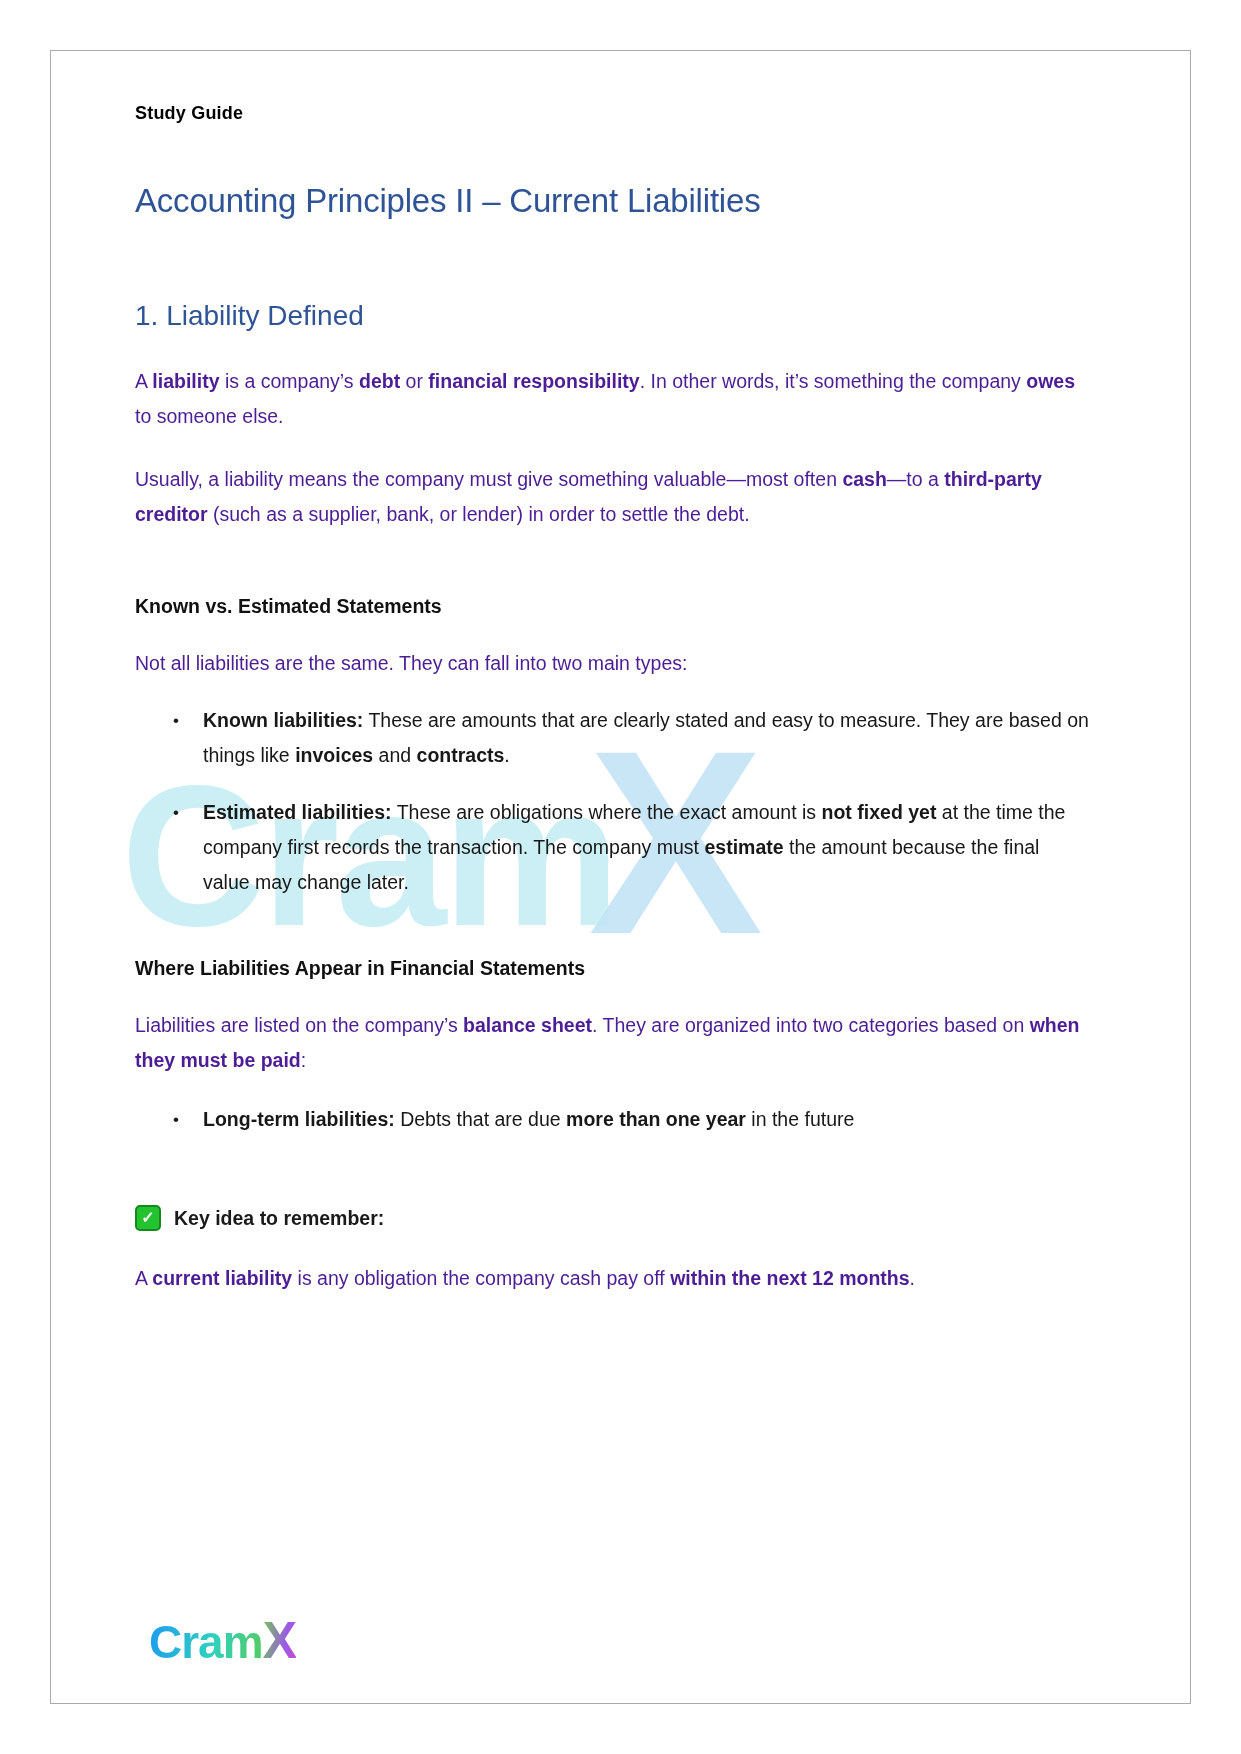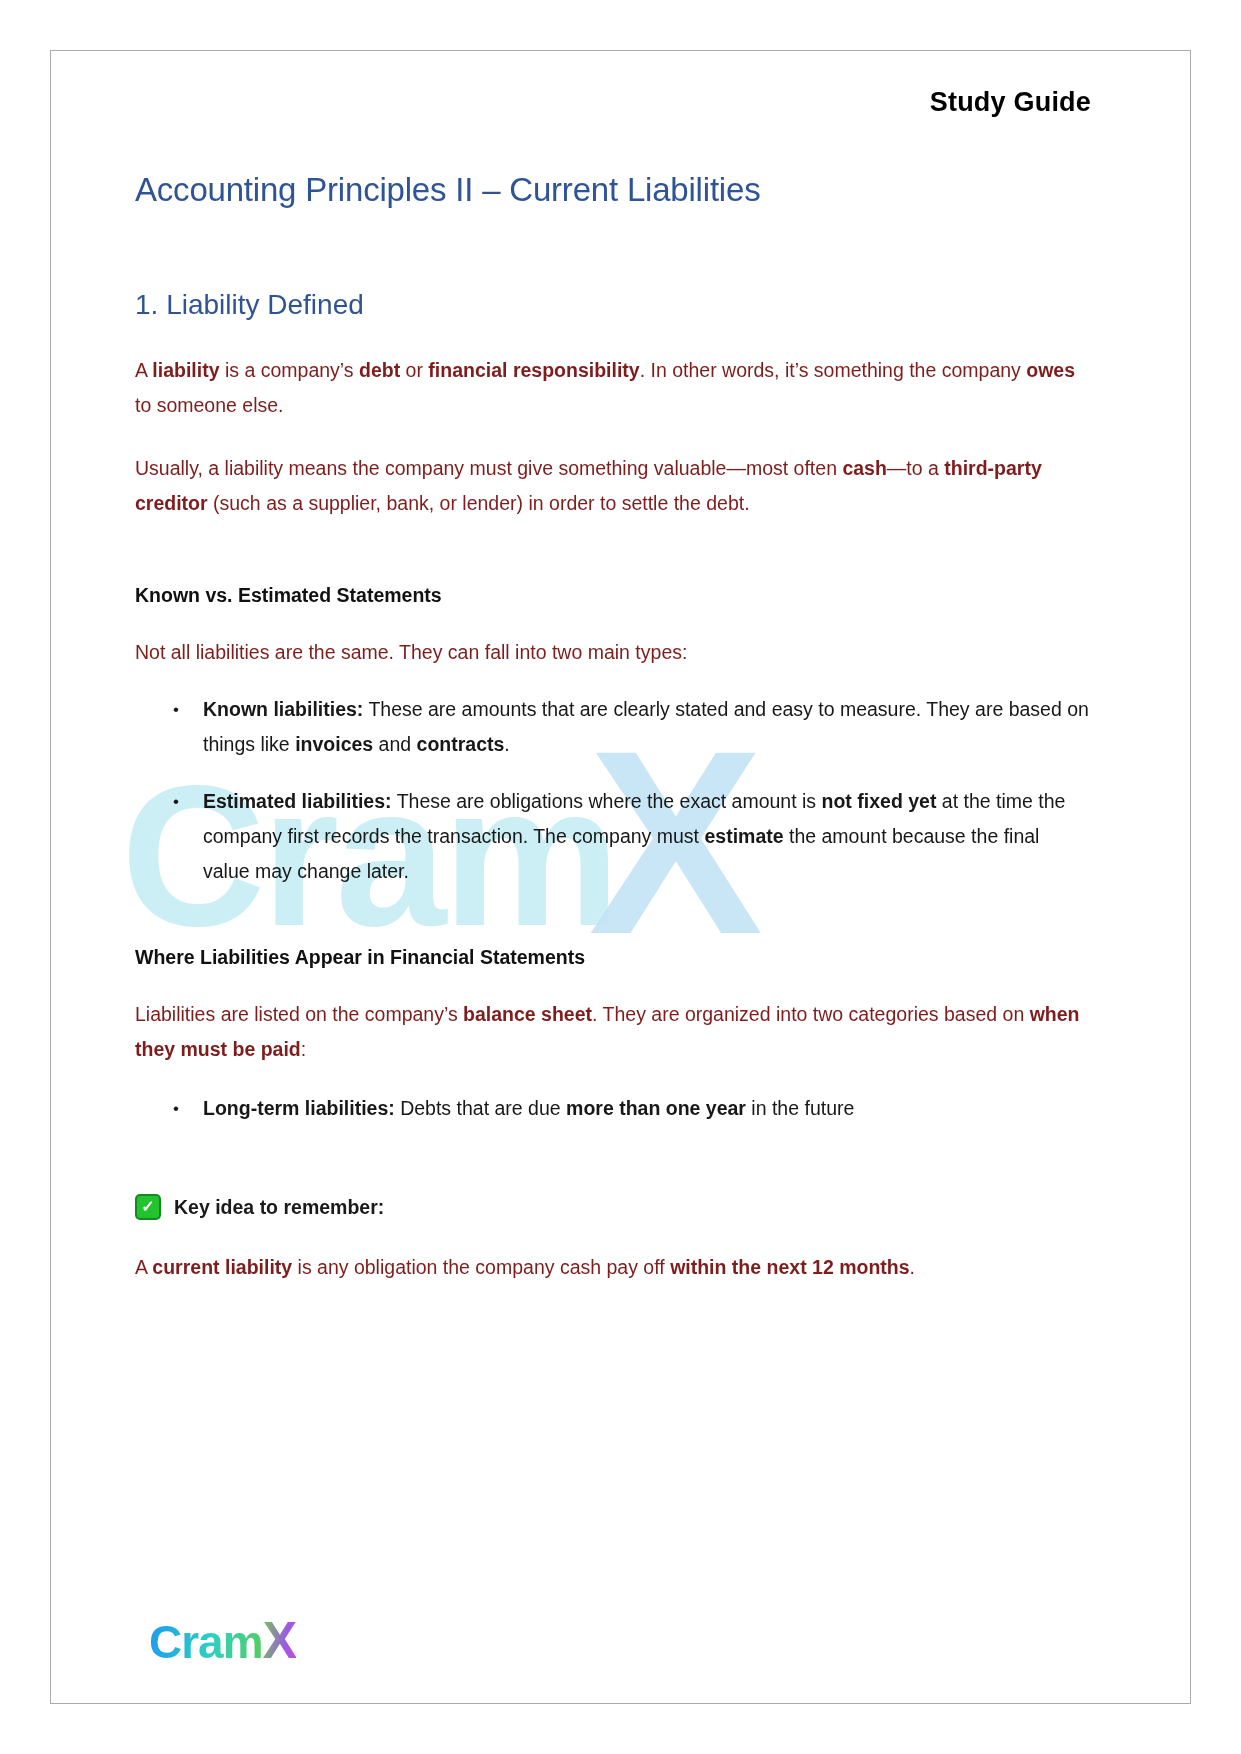"Study Guide" .doc-header { font-size: 27px -> 18px; margin-top: none -> 11px; text-align: right -> none }
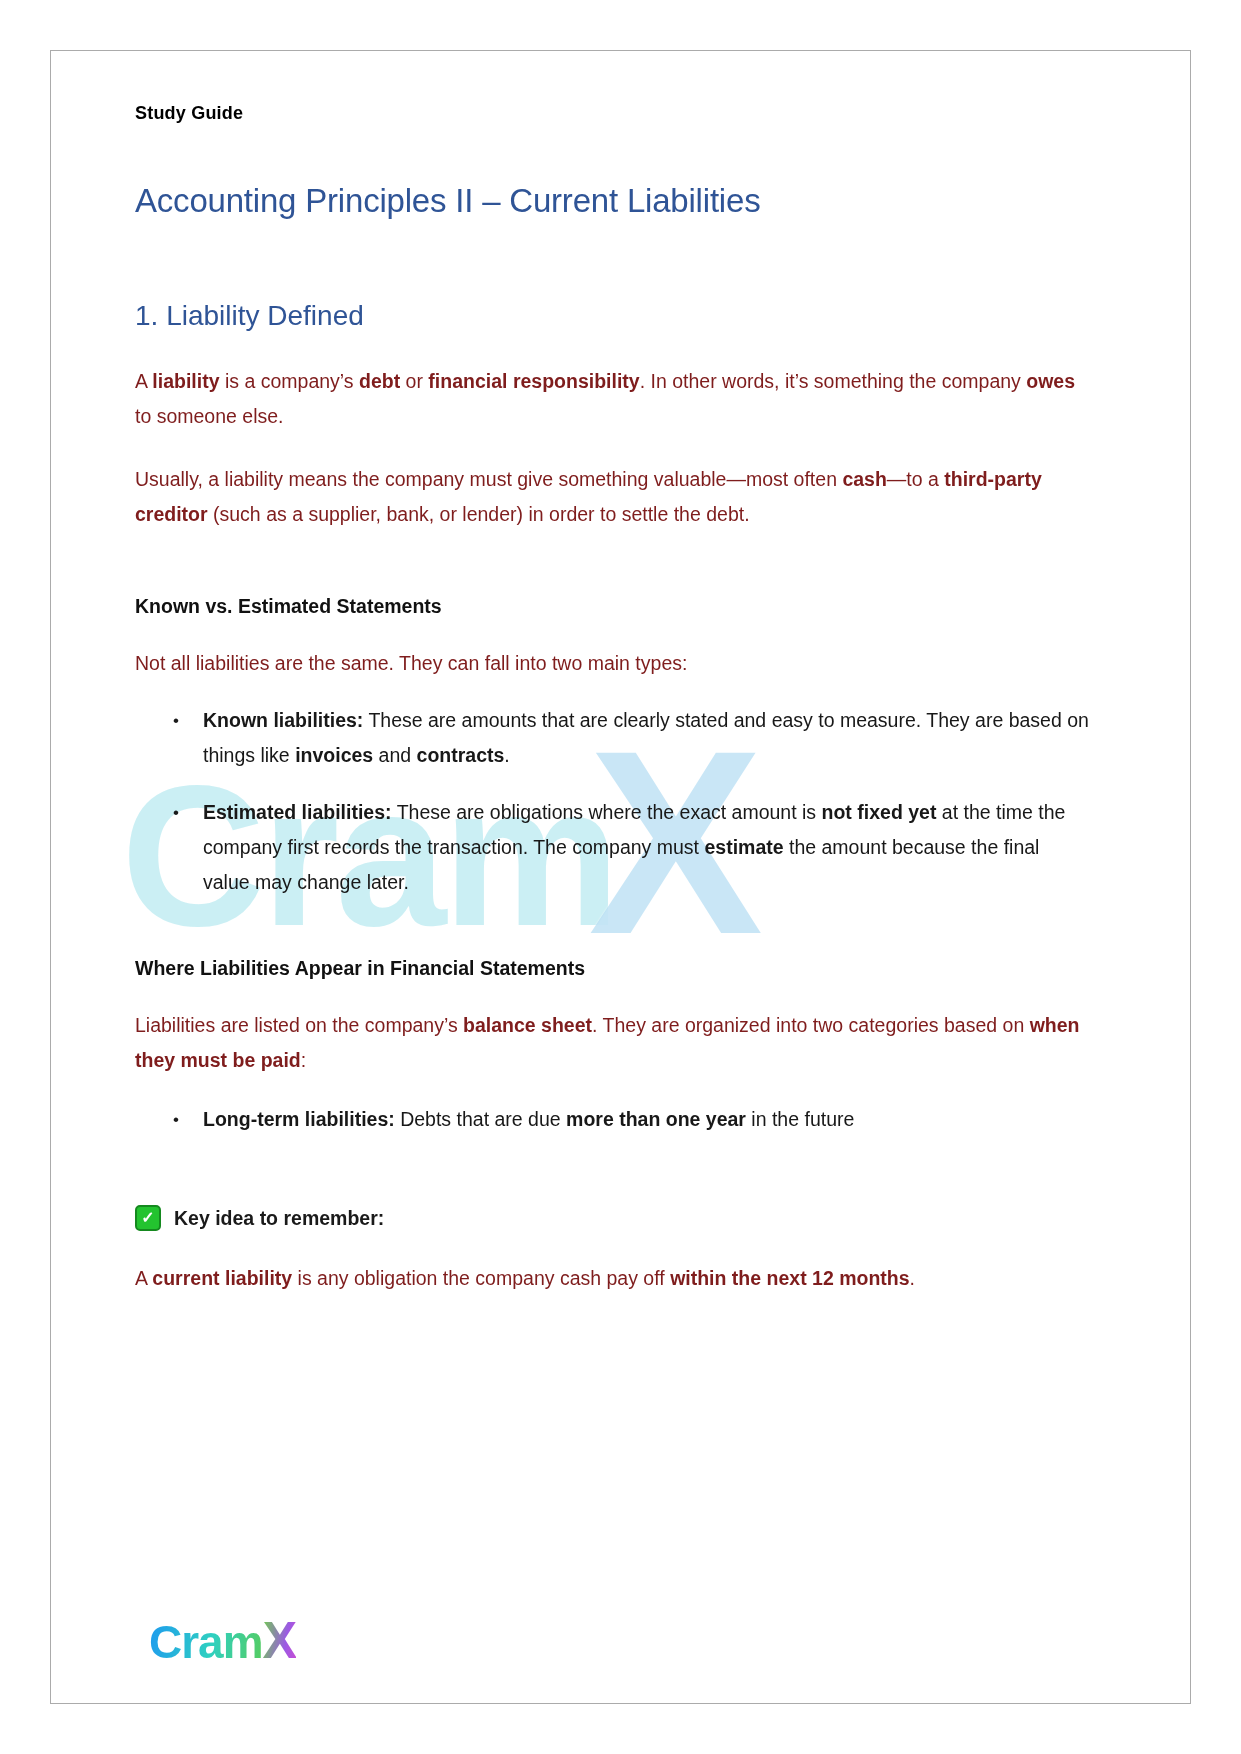"A liability is a company’s" p.body-para { color: #7f1d1d -> #4c1d95 }
